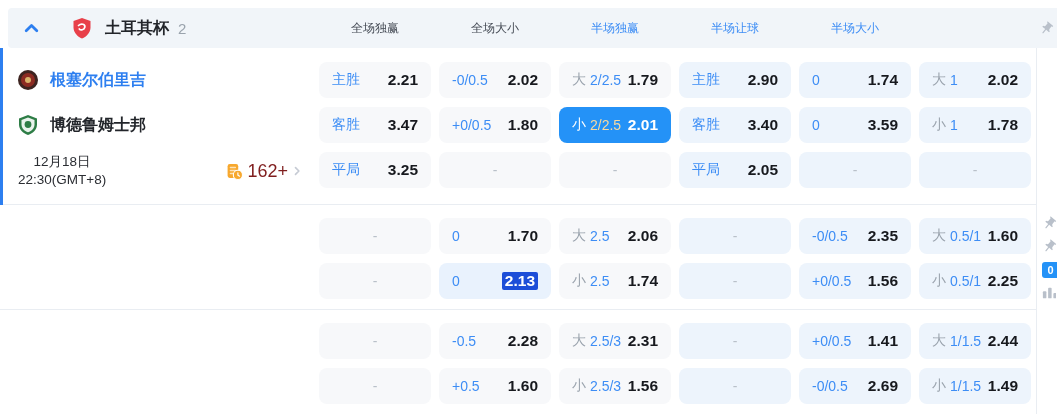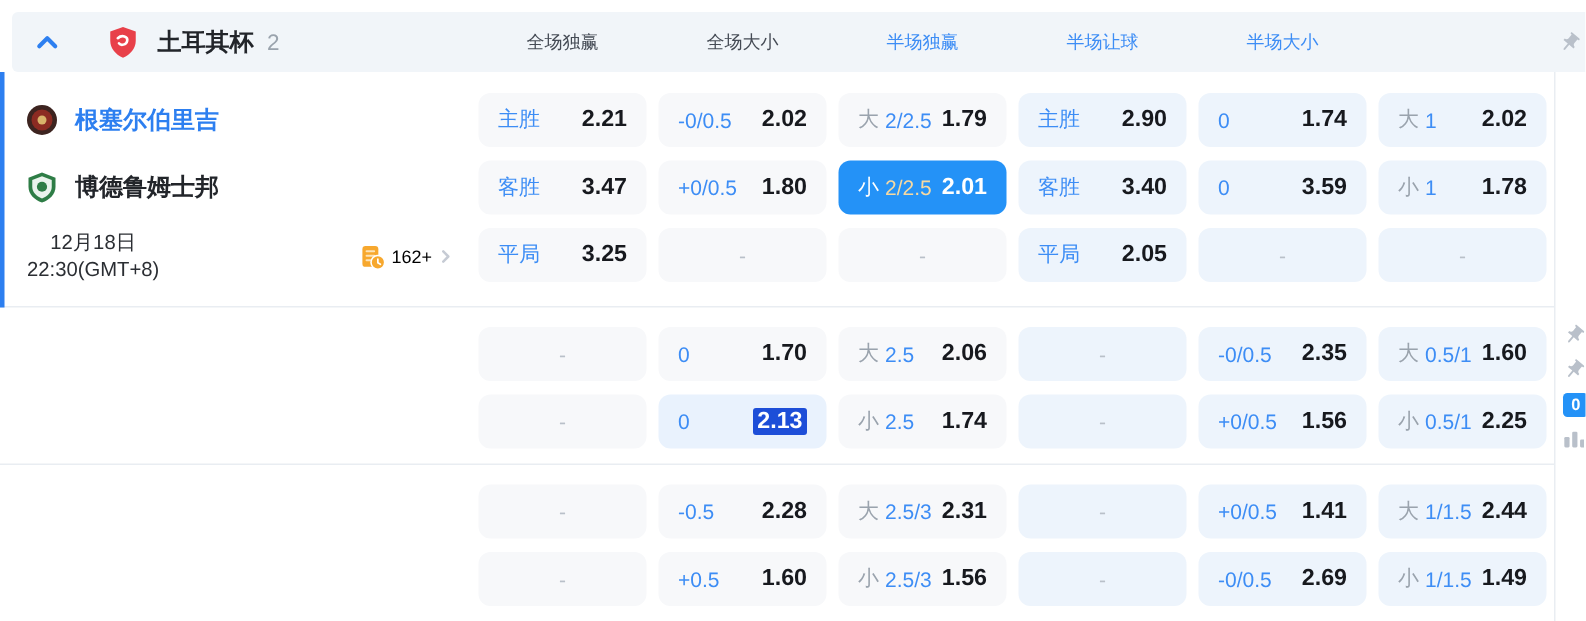"162+" .markets-count { color: #000000 -> #7f1d1d; font-size: 12px -> 18px }
